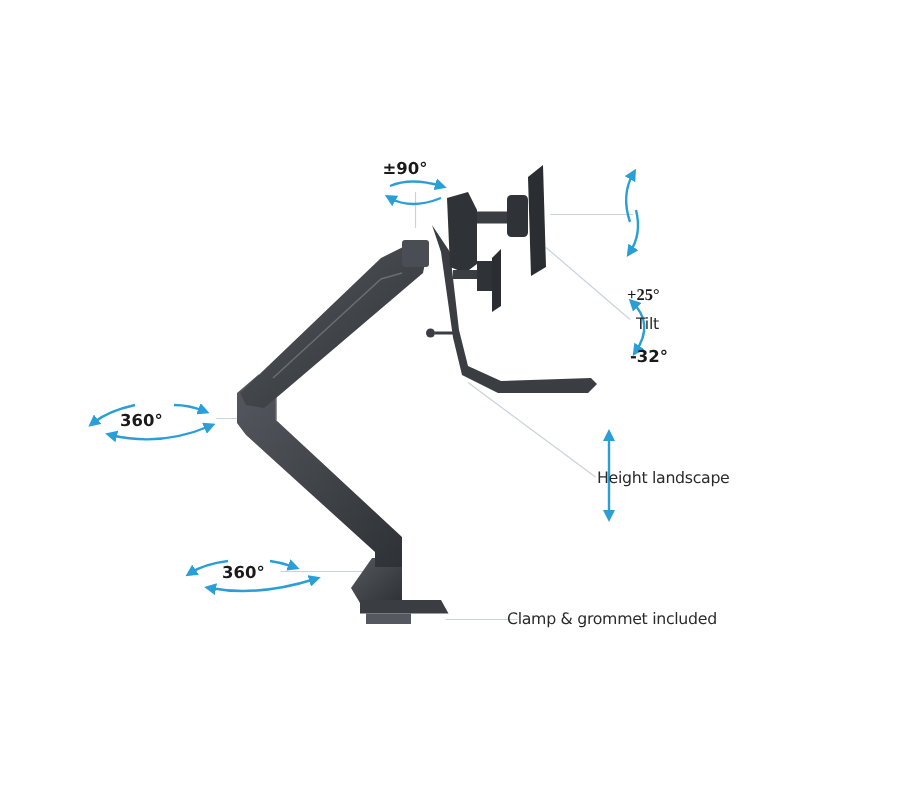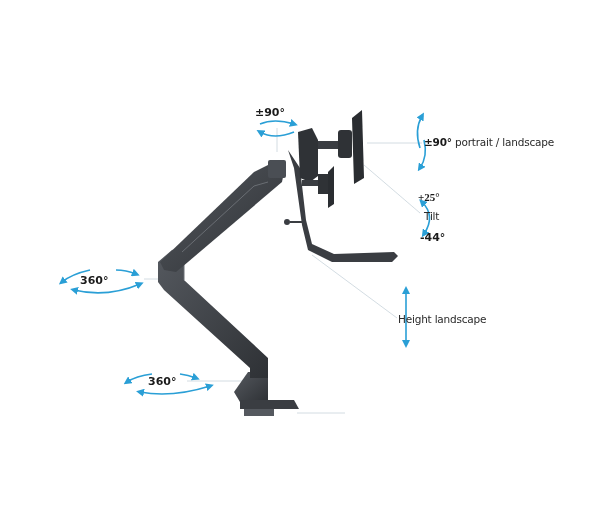"±90° portrait / landscape" div.label { html: <div> <span>±90°</span> <span>portrait / landscape</span> </div> -> none }
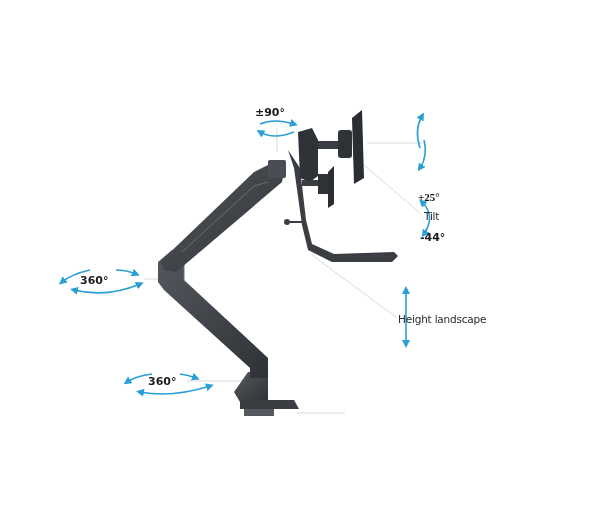"-44°" div.deg { text: -44 -> -32 }
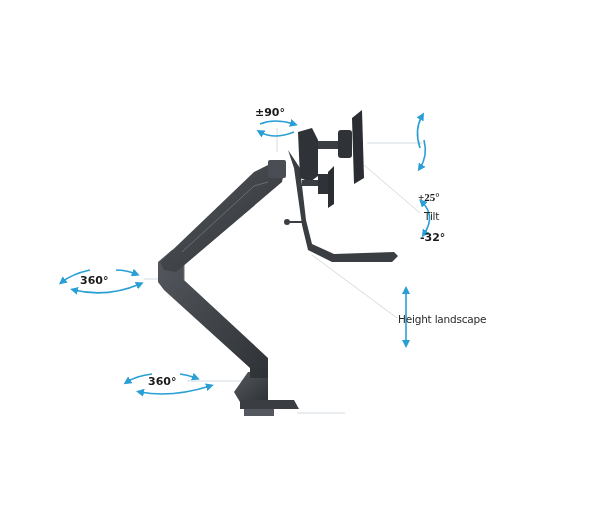"Clamp & grommet included" div.label { html: none -> <div>Clamp &amp; grommet included</div> }
